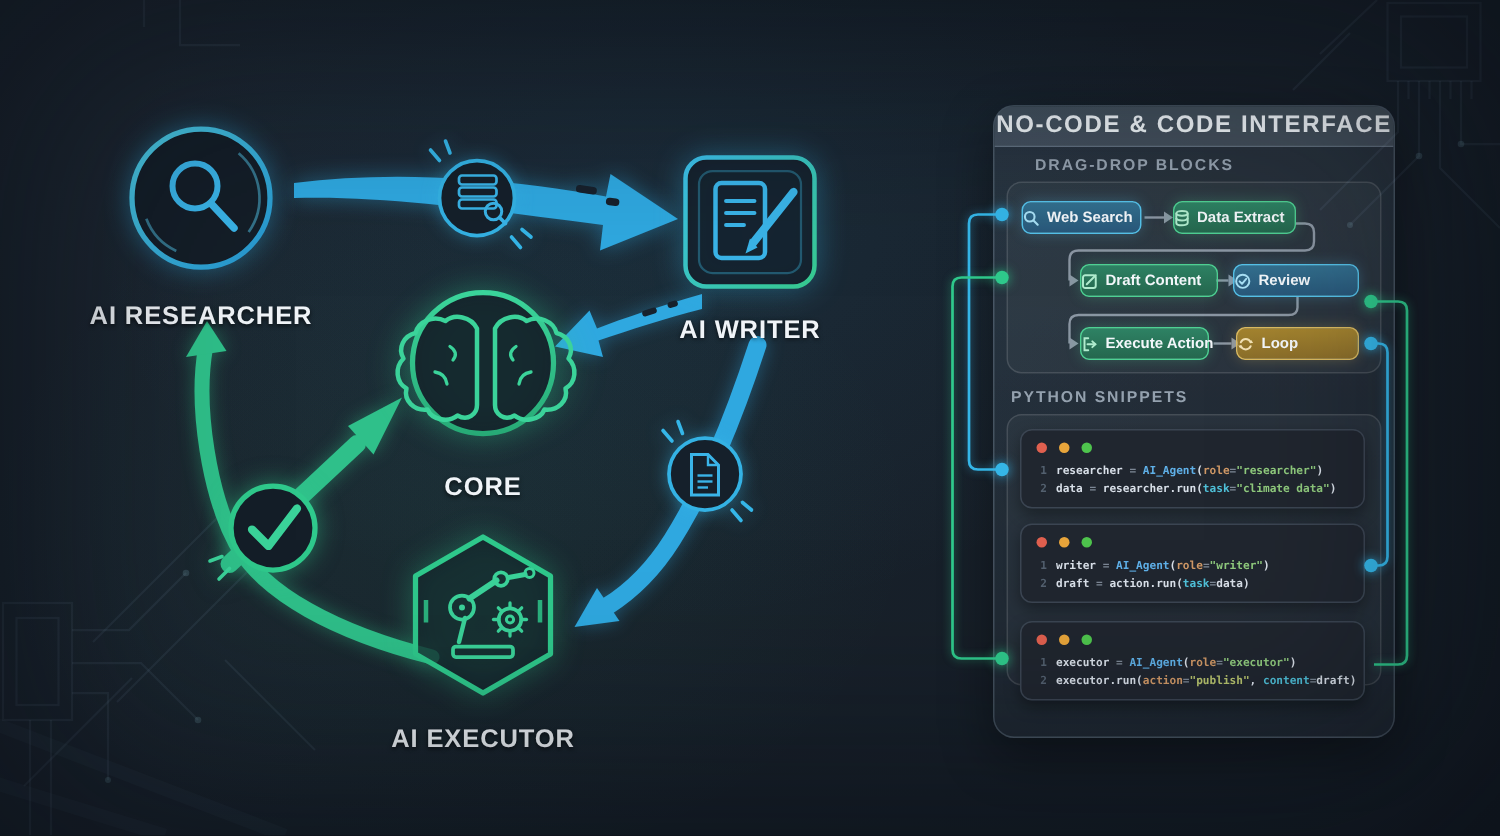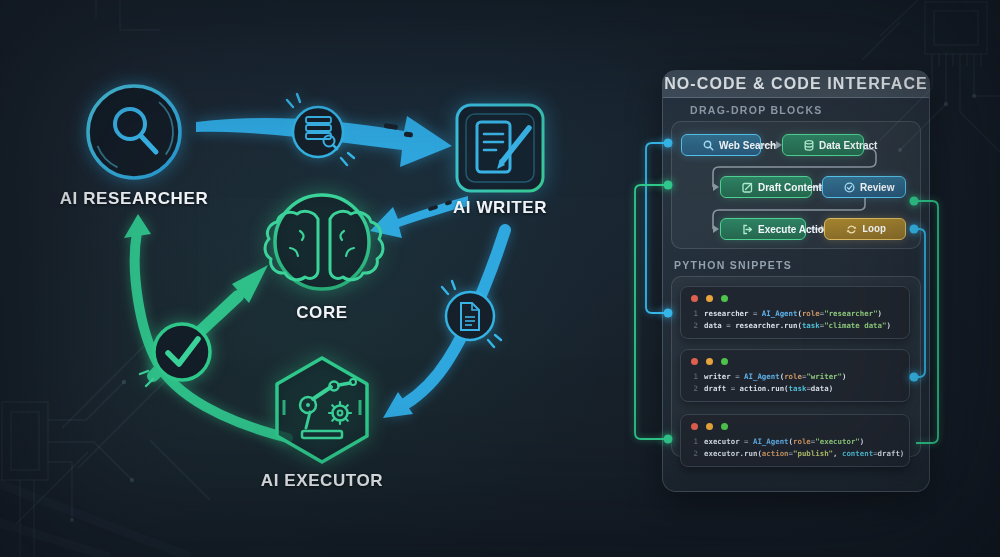"Web Search" .block { padding: 0 21px -> 0 0 }
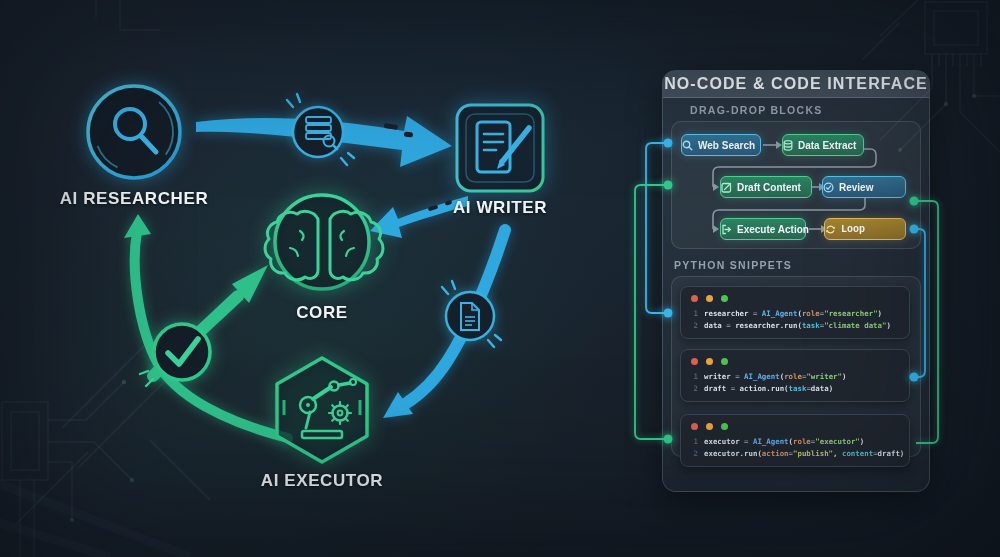"AI RESEARCHER" .node-label { margin-top: none -> 12px }
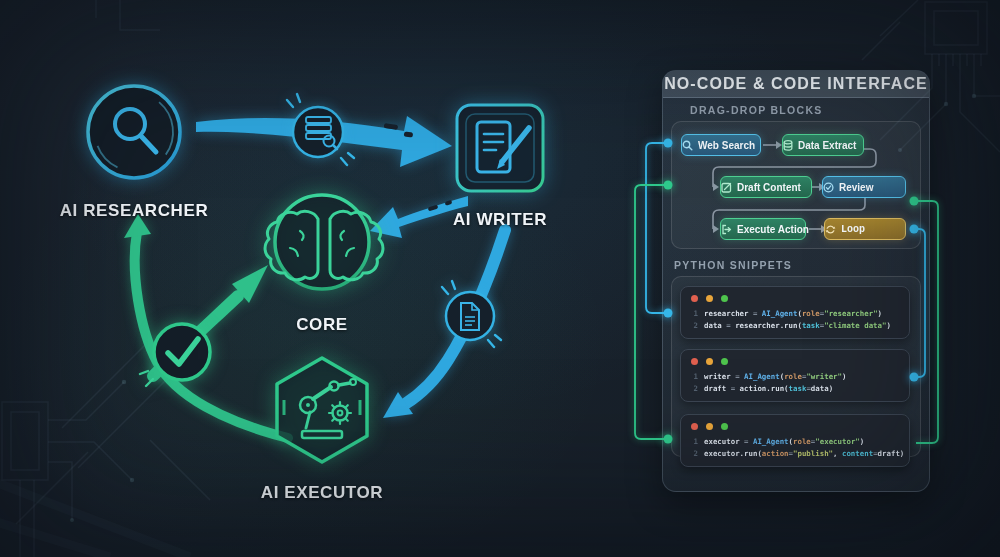"Loop" .block-gold { font-family: Liberation Mono, monospace -> none }
